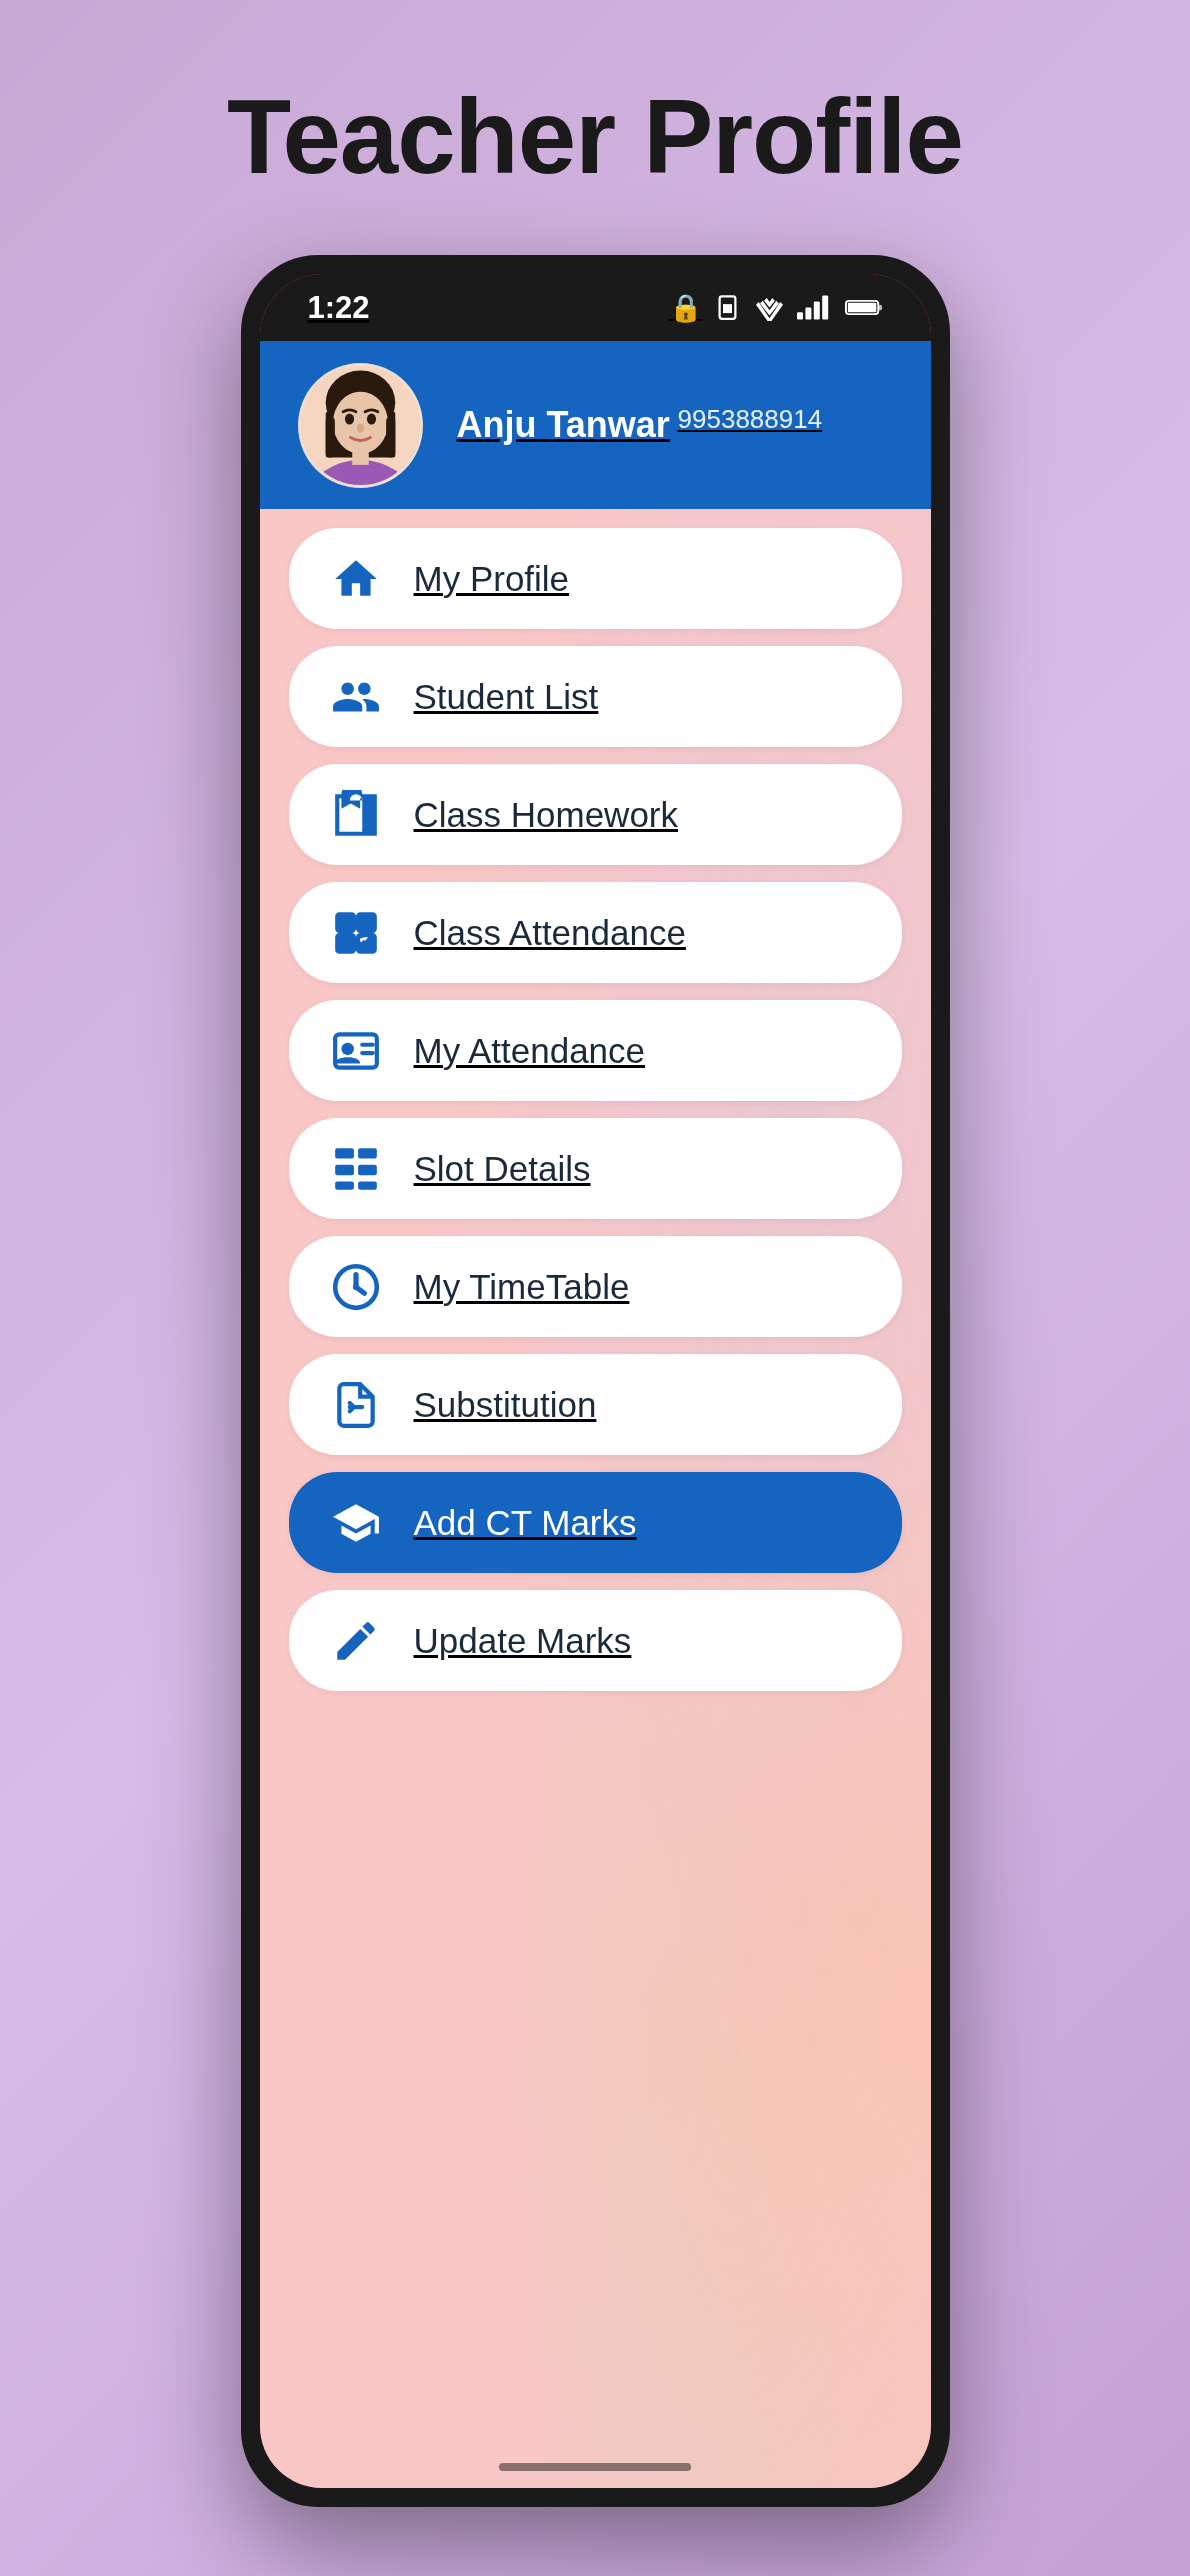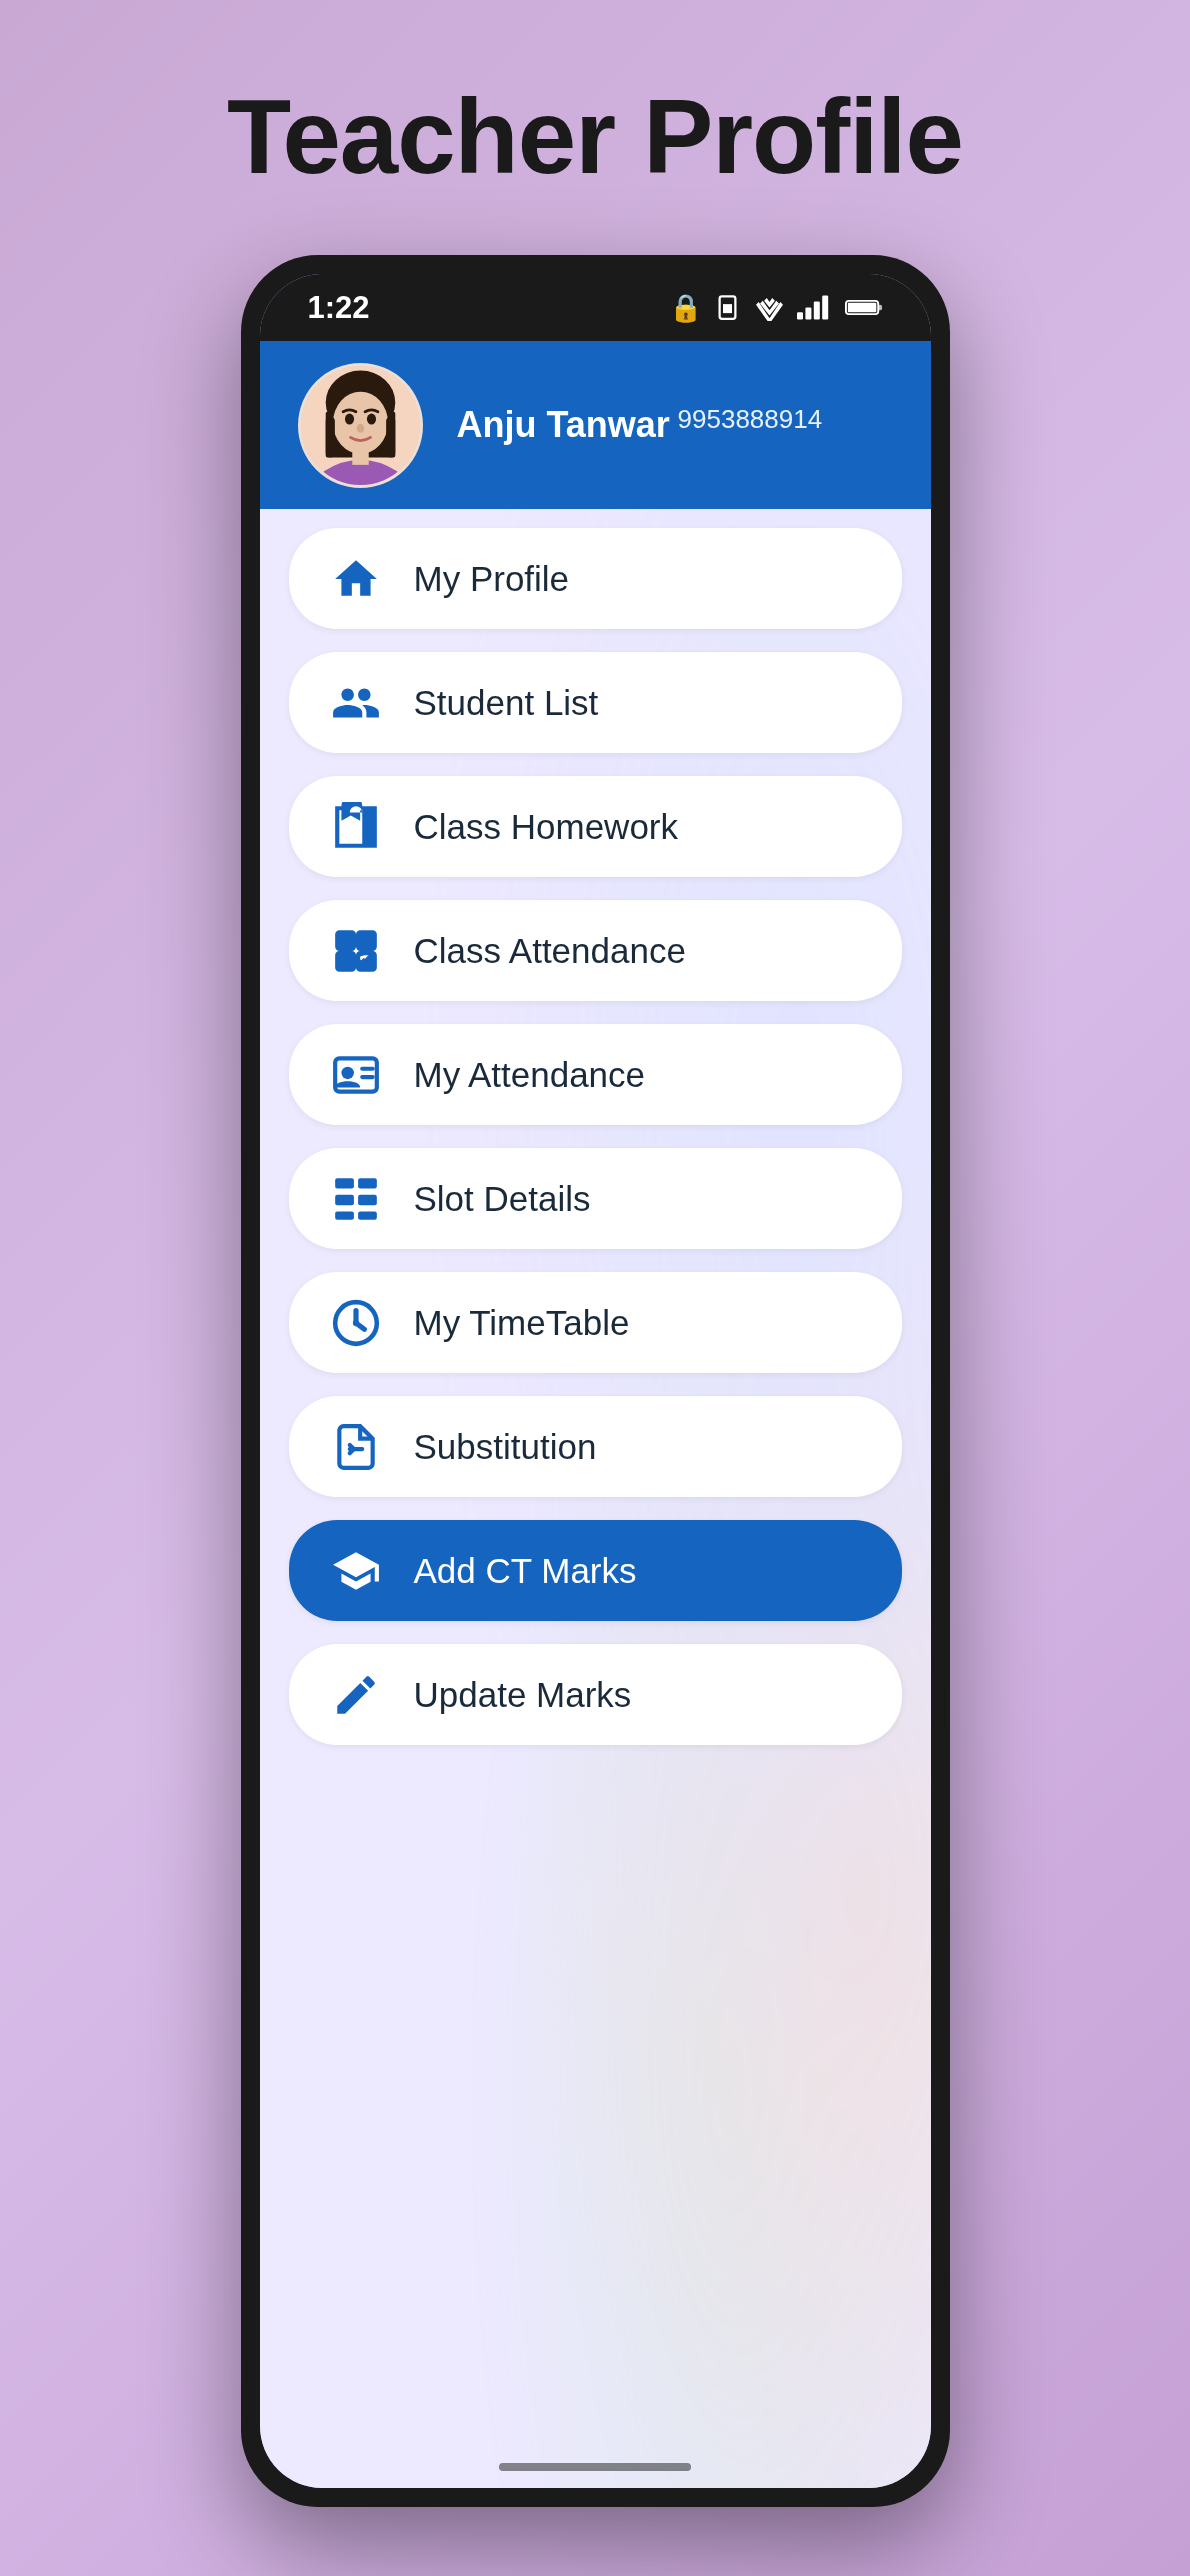"1:22" .phone-inner { background: #c4b5fd -> #ef4444; text-decoration: none -> underline }
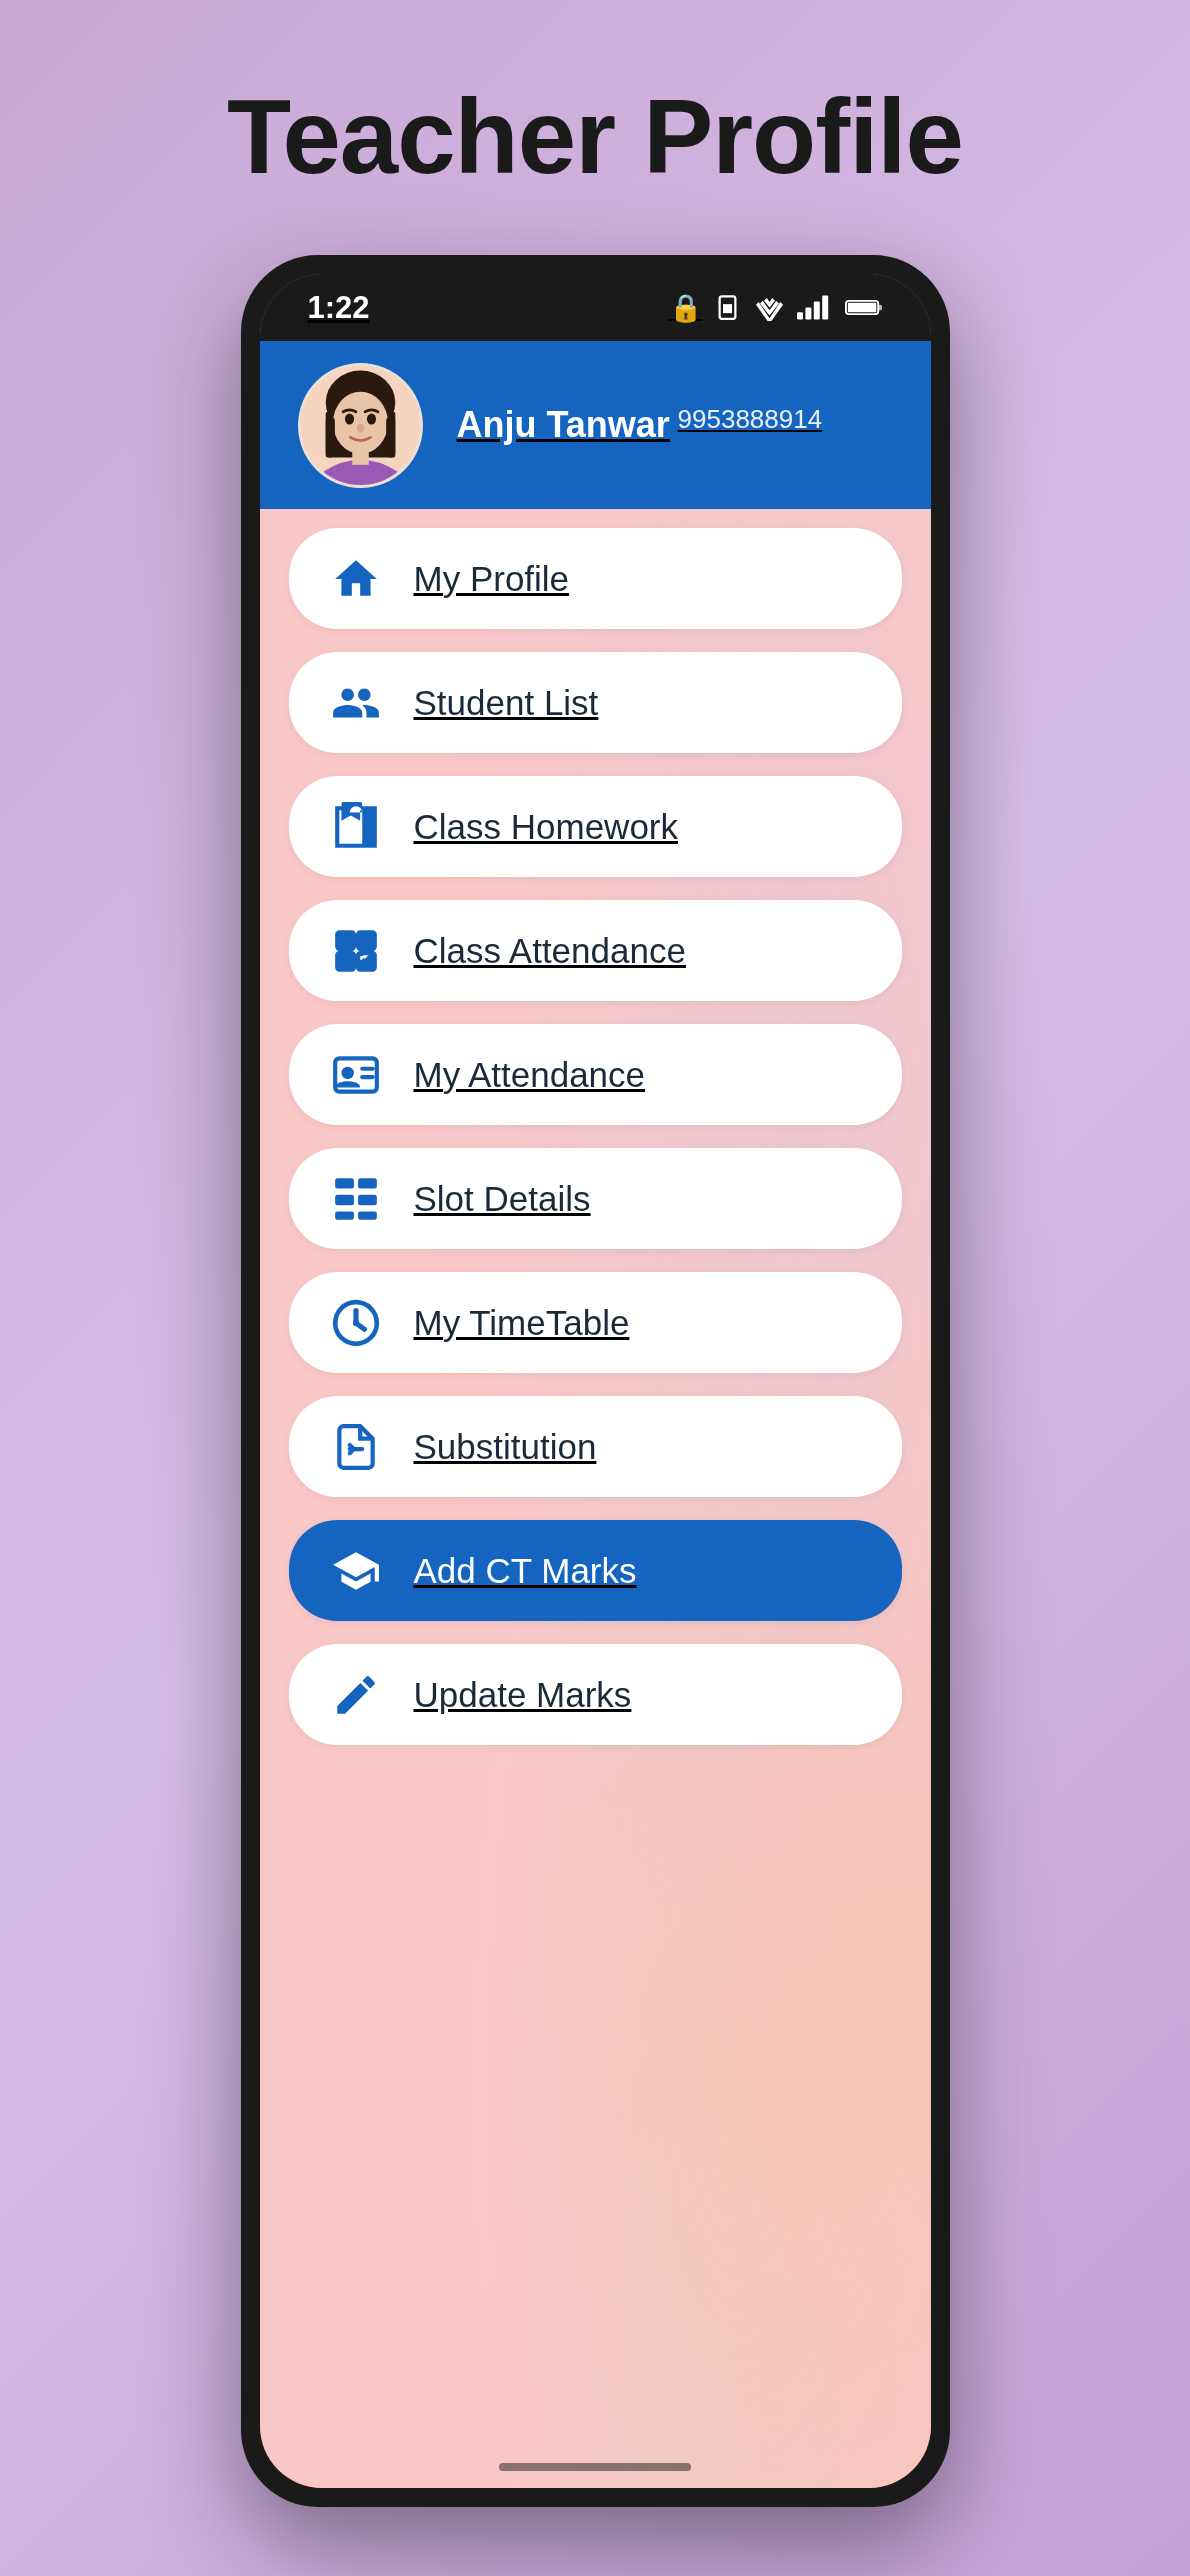"My Profile" .menu-list { gap: 23px -> 17px }
